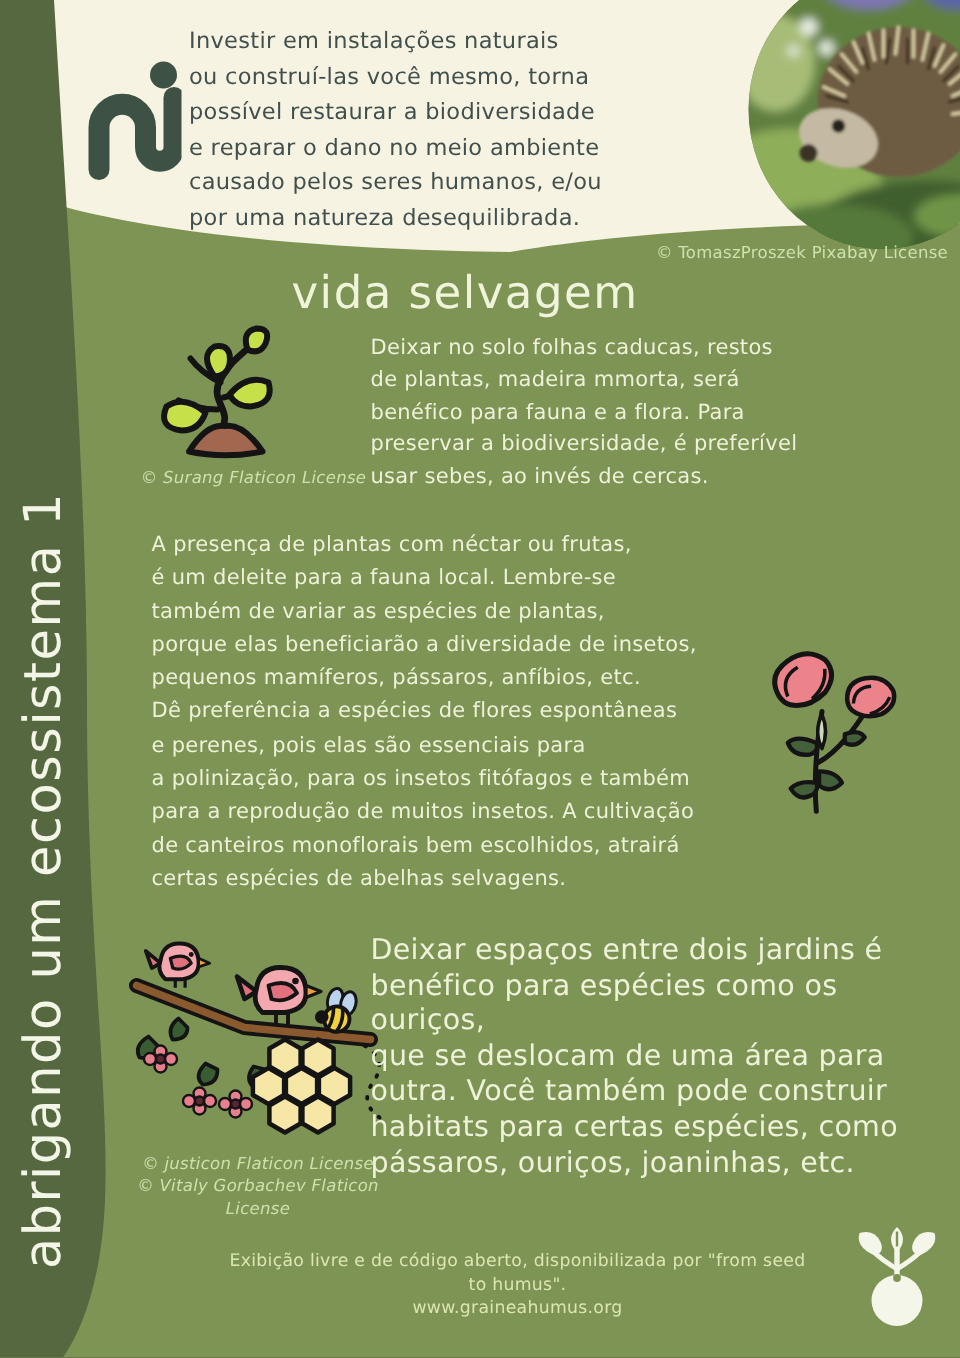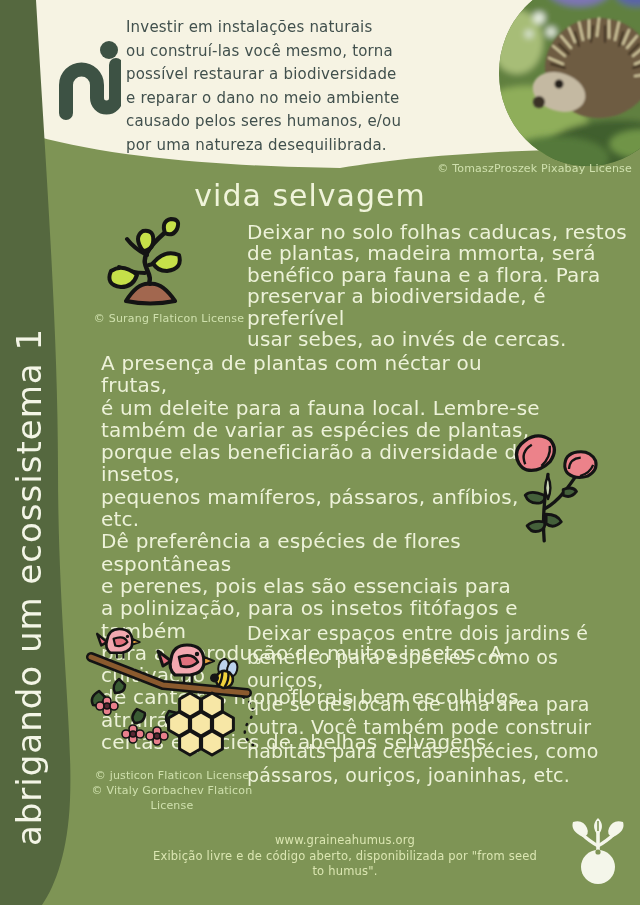"Deixar no solo folhas caducas," .body-text { font-size: 20px -> 14px }
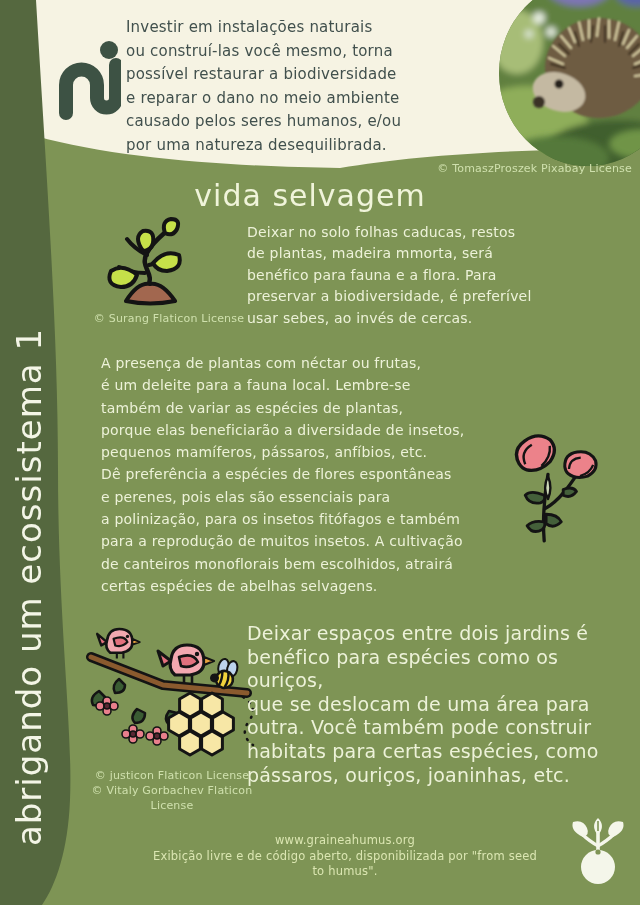"© Surang Flaticon License" .credit { font-style: none -> italic }
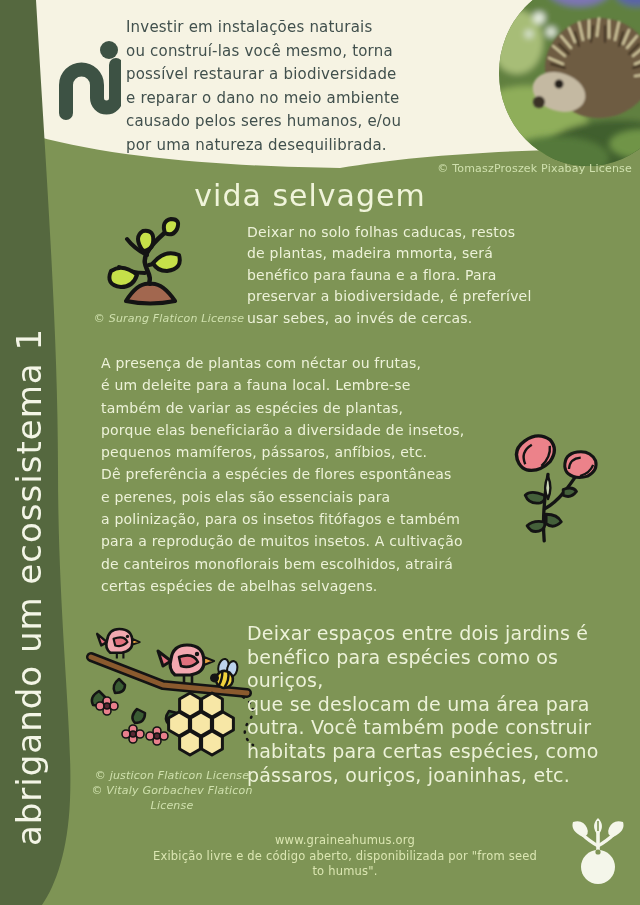"www.graineahumus.org" div { order: before "Exibição livre e de código" -> after "Exibição livre e de código" }
